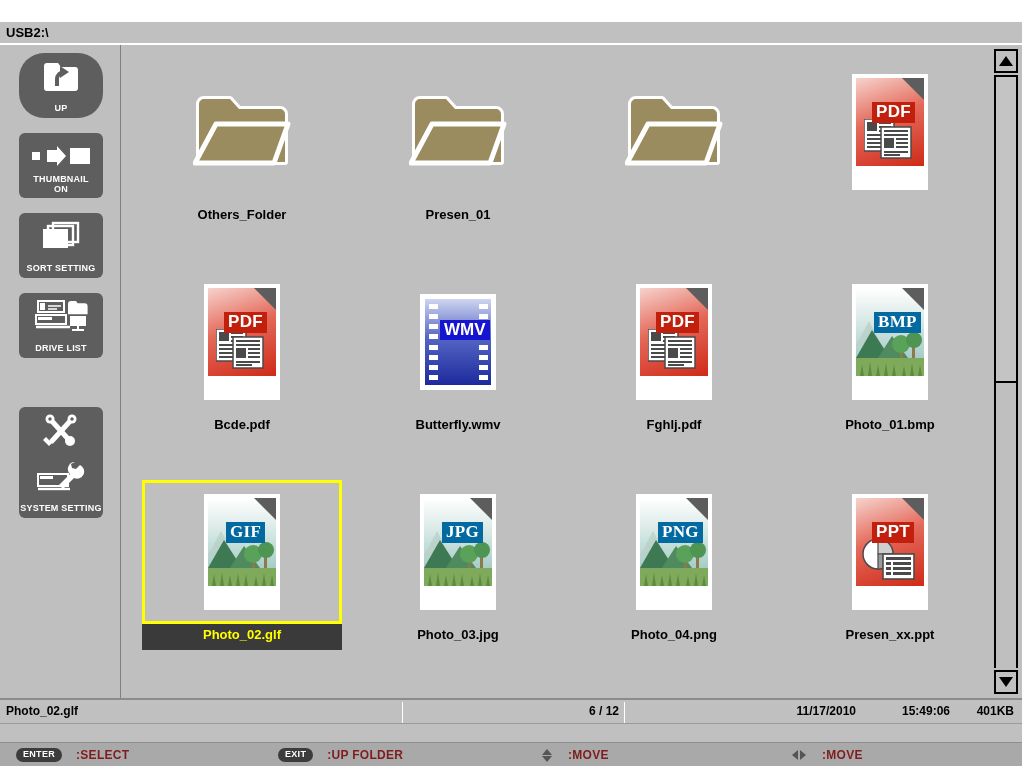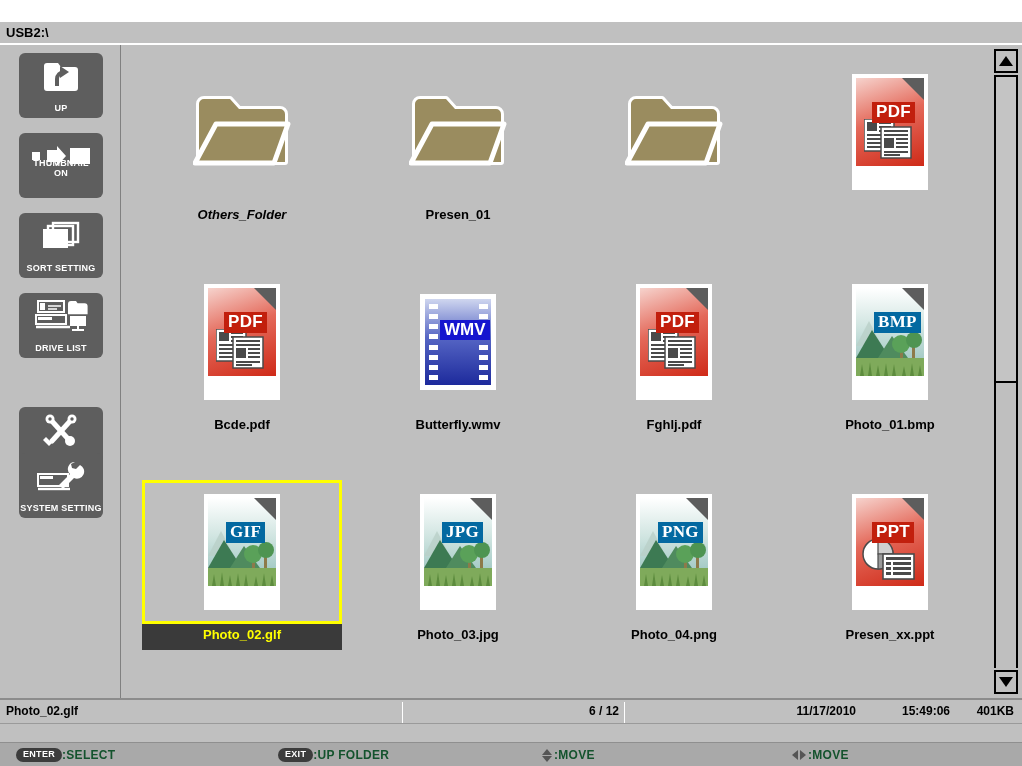"UP" div.sidebtn { border-radius: none -> 25px }
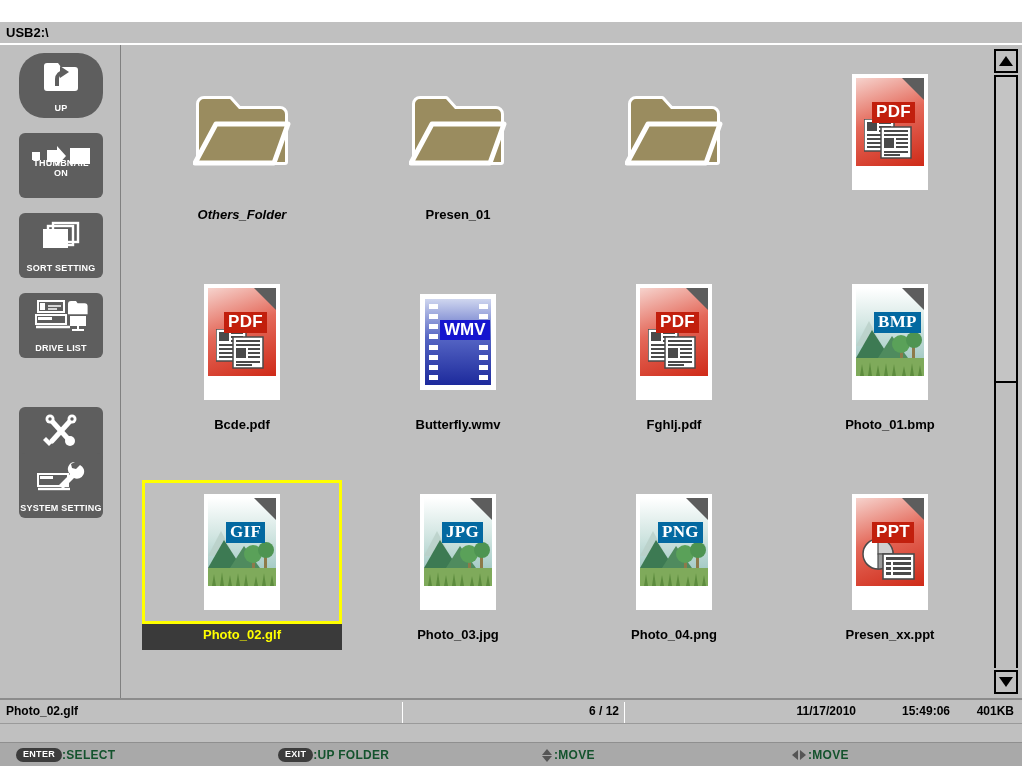"THUMBNAIL" .sidebtn.two-line .lbl { bottom: 20px -> 4px }
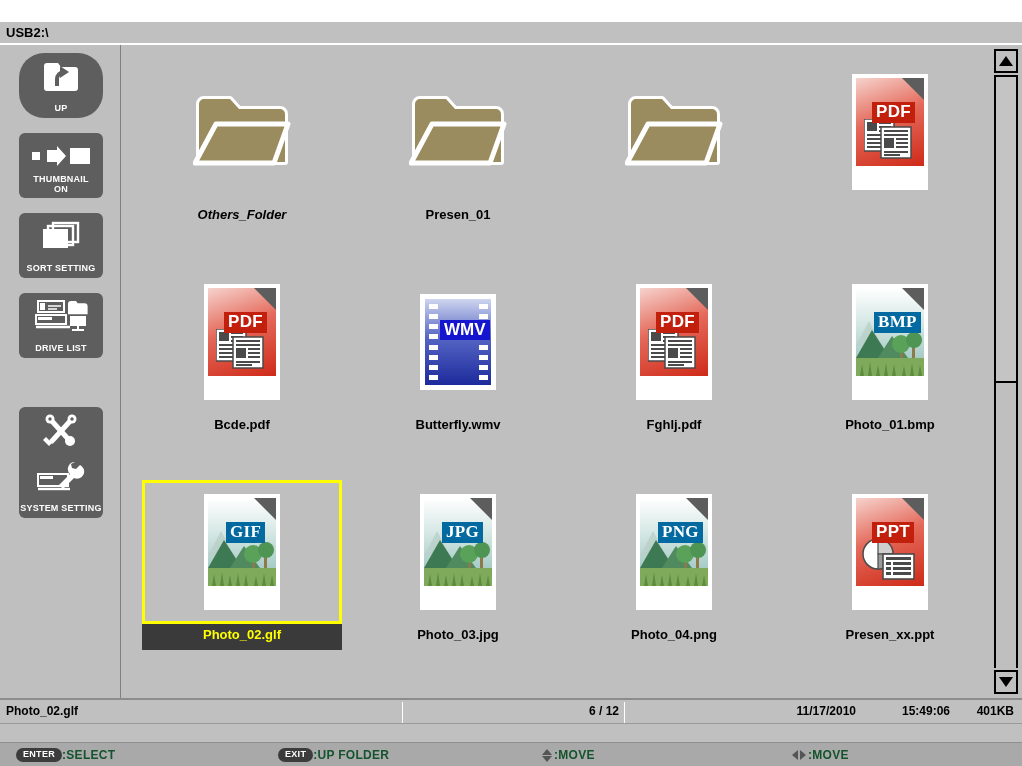"Others_Folder" div.cell { font-style: italic -> none }
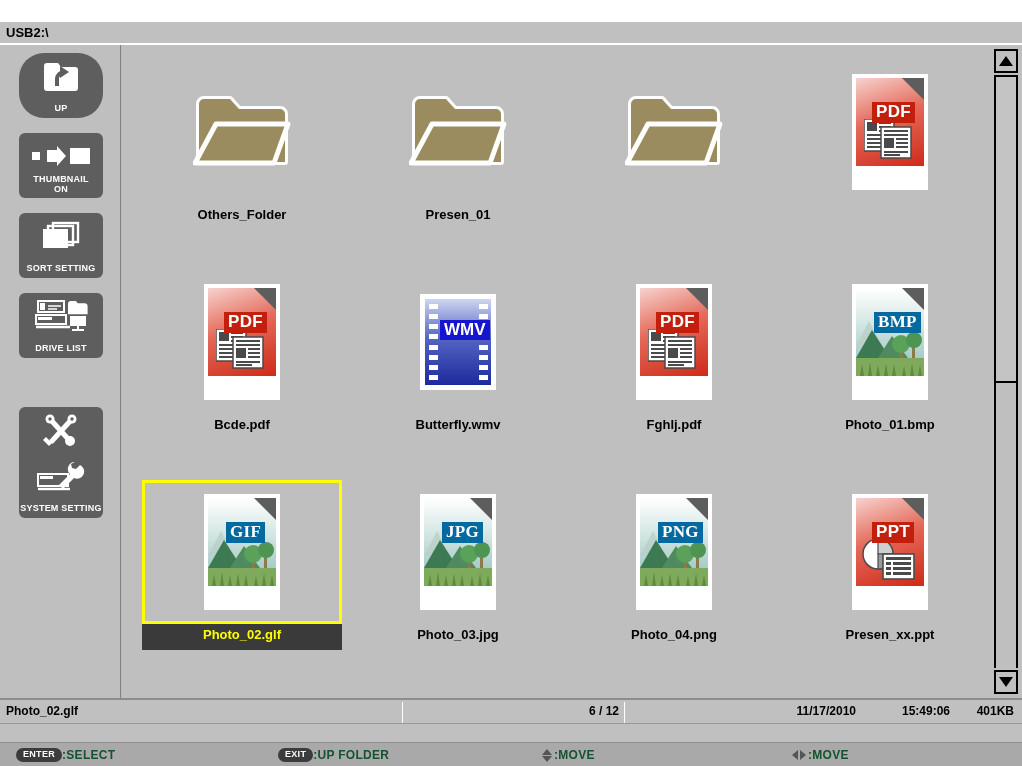":SELECT" .help-item .txt { color: #14532d -> #7f1d1d; margin-left: none -> 14px }
